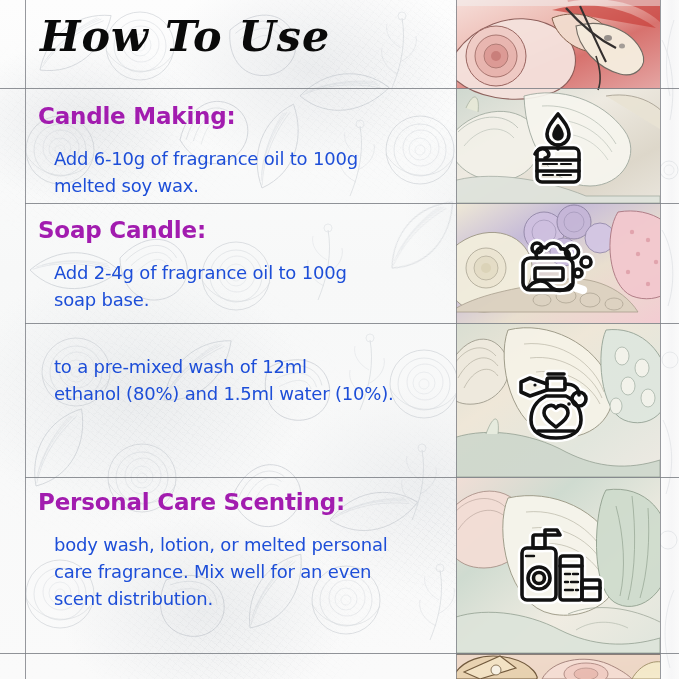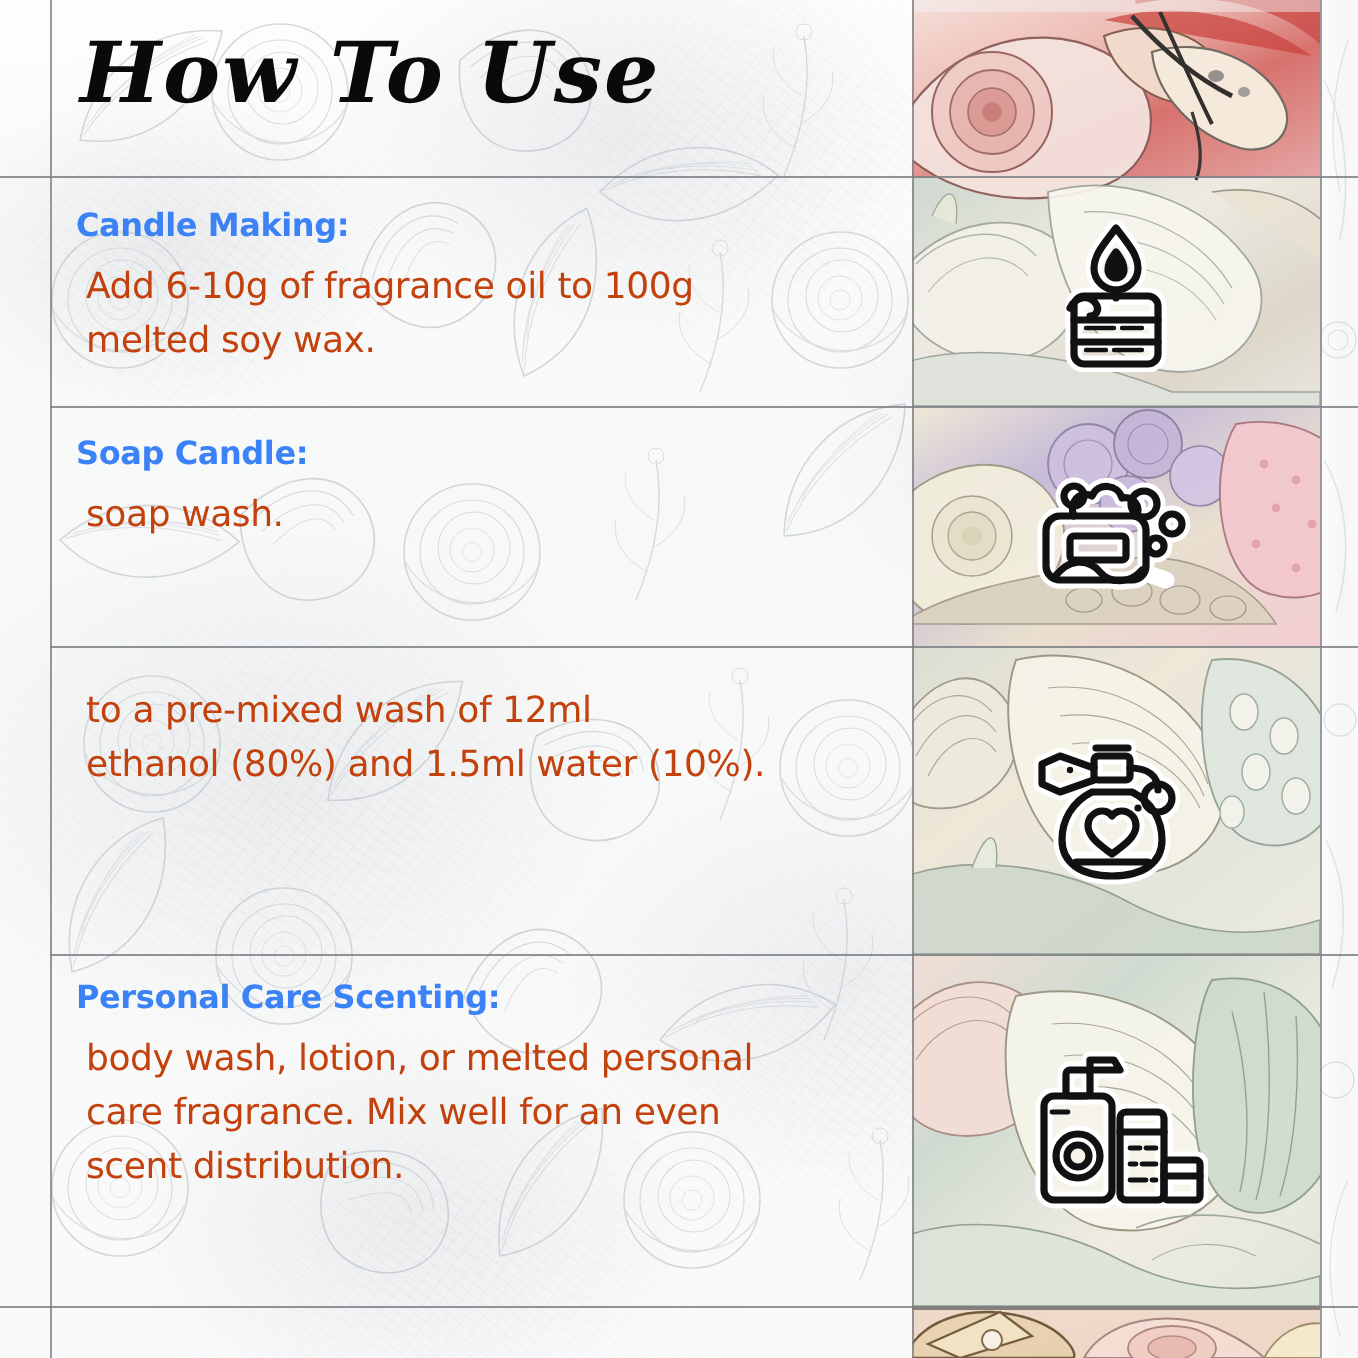"Candle Making:" .sec-head { color: #3b82f6 -> #a21caf; font-size: 16px -> 23px }
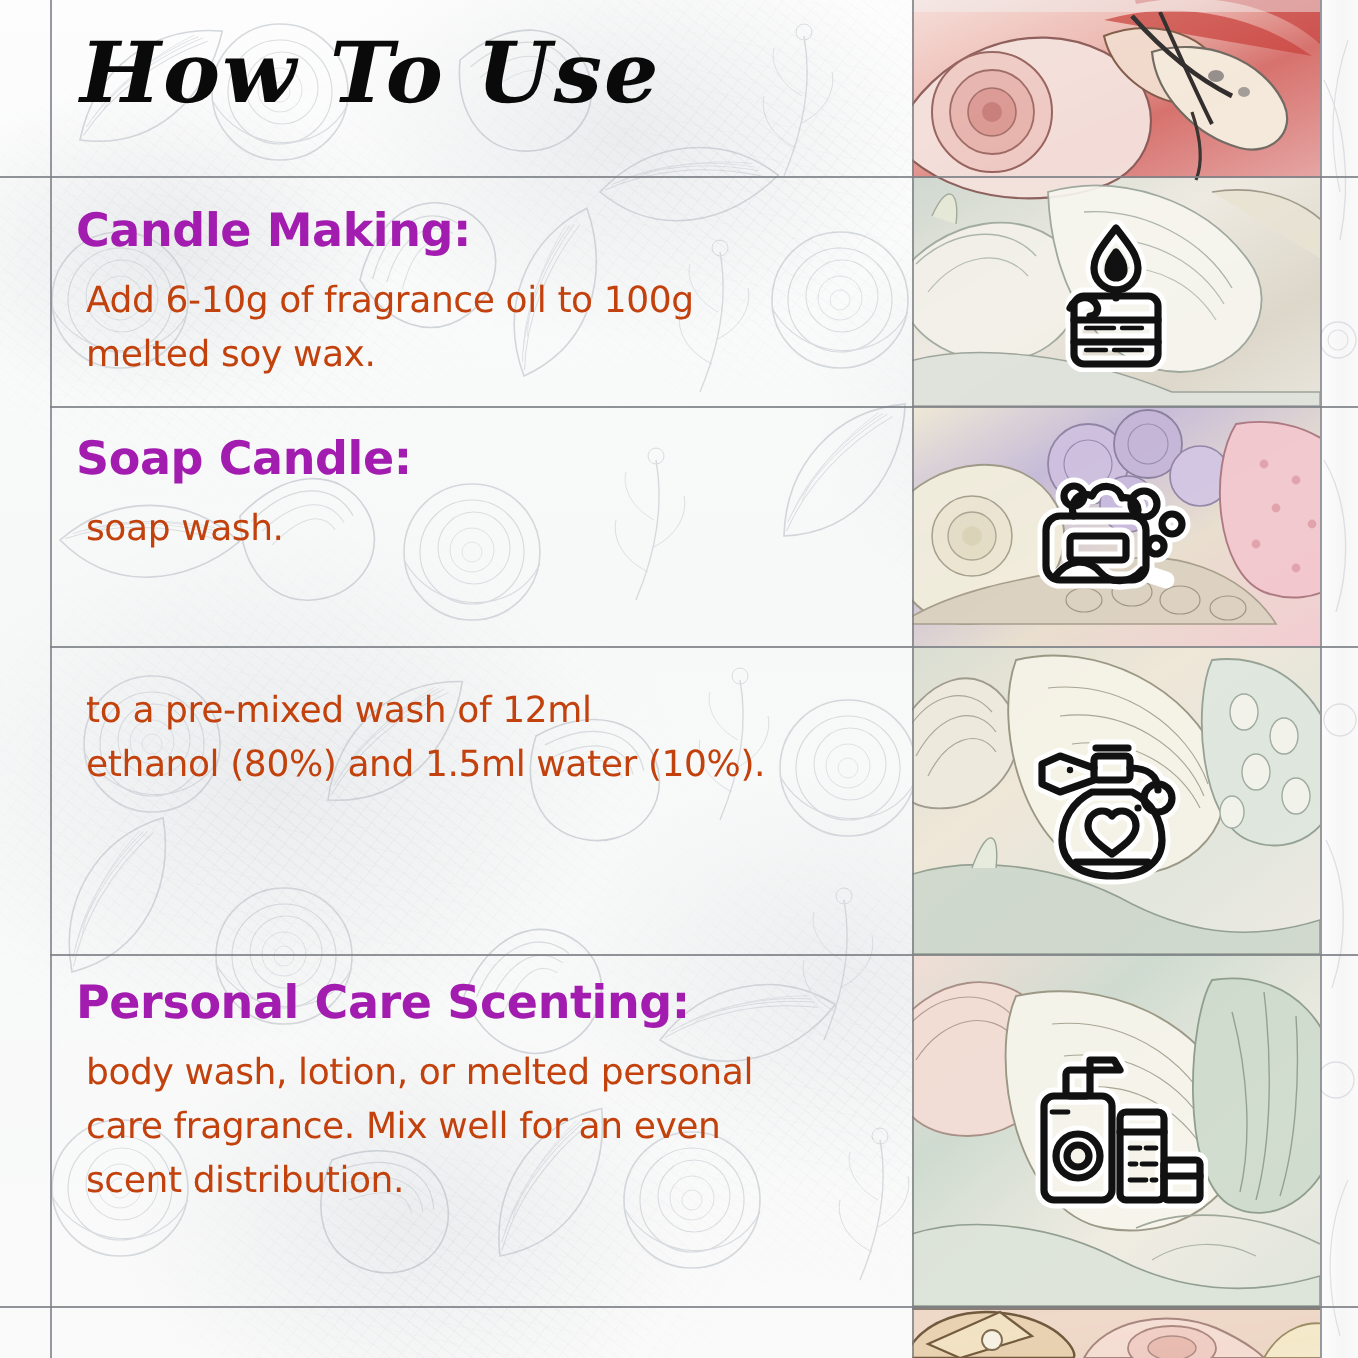"Add 6-10g of fragrance oil" .sec-body { color: #c2410c -> #1d4ed8; margin: 5px -> 16px }
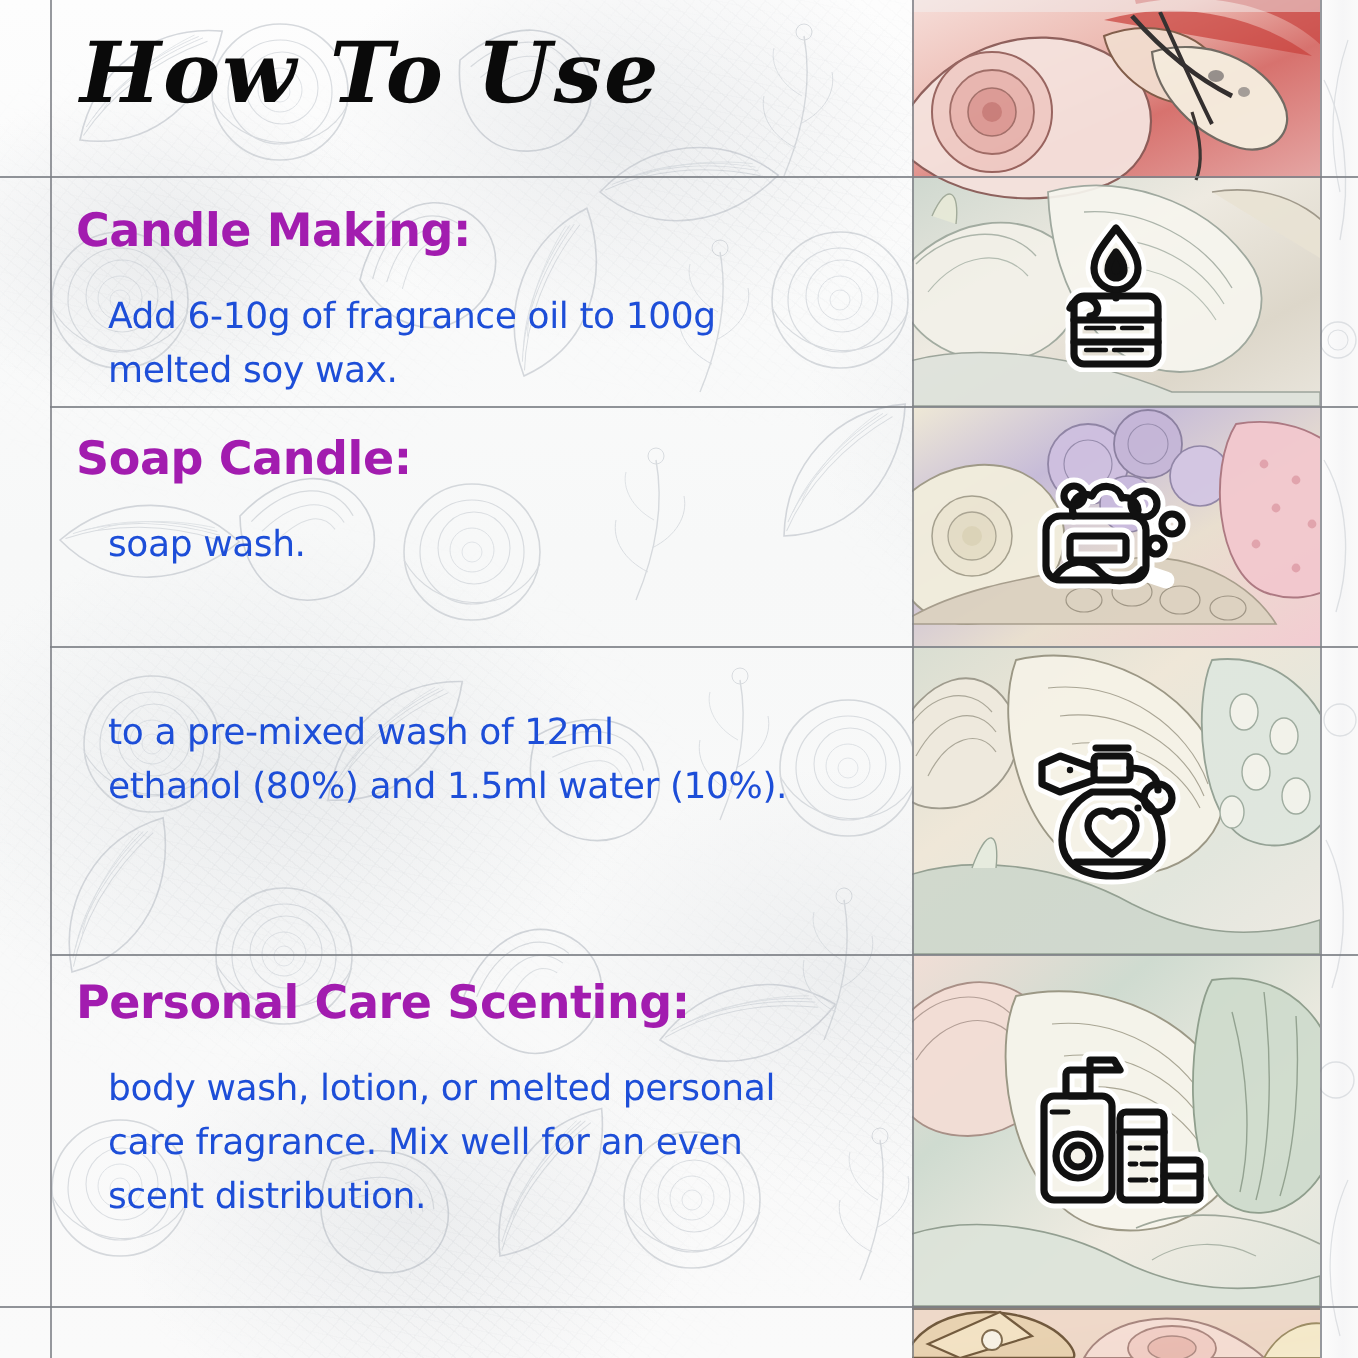"Add 2-4g of fragrance oil" span.ln { html: none -> <span>Add 2-4g of fragrance oil to 100g</span> }
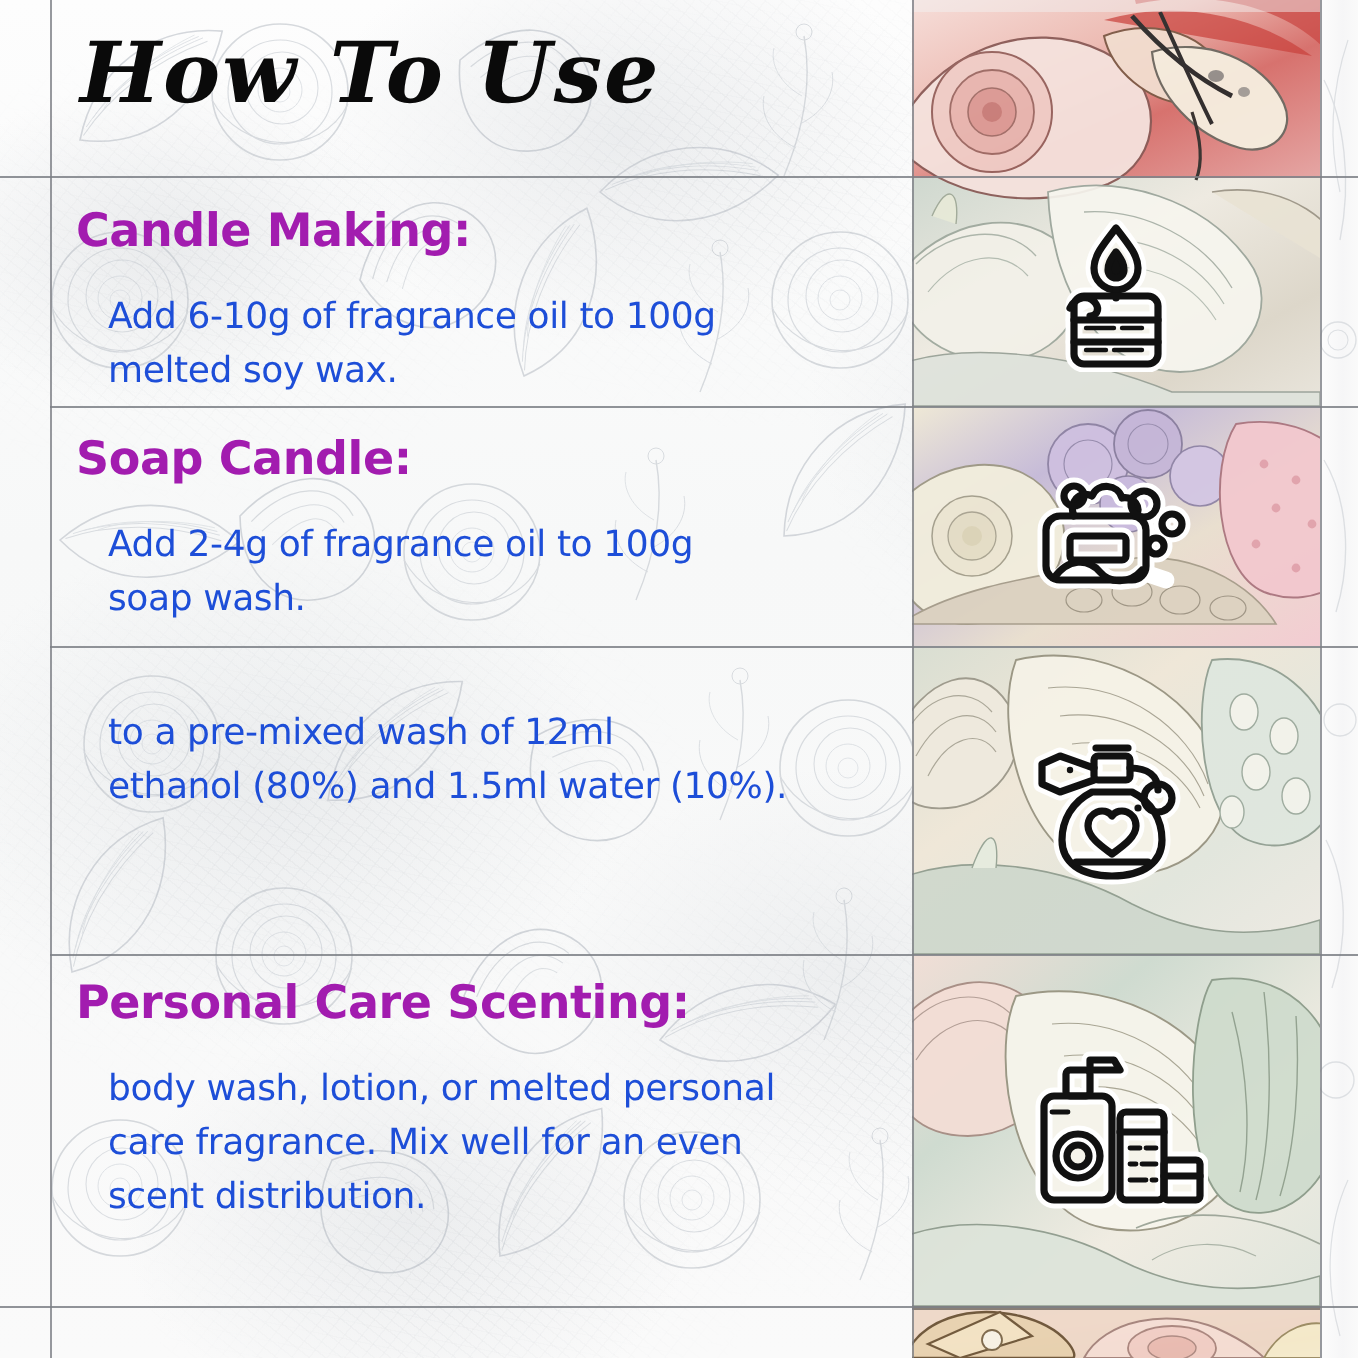"soap wash." span.ln { text: wash -> base }
